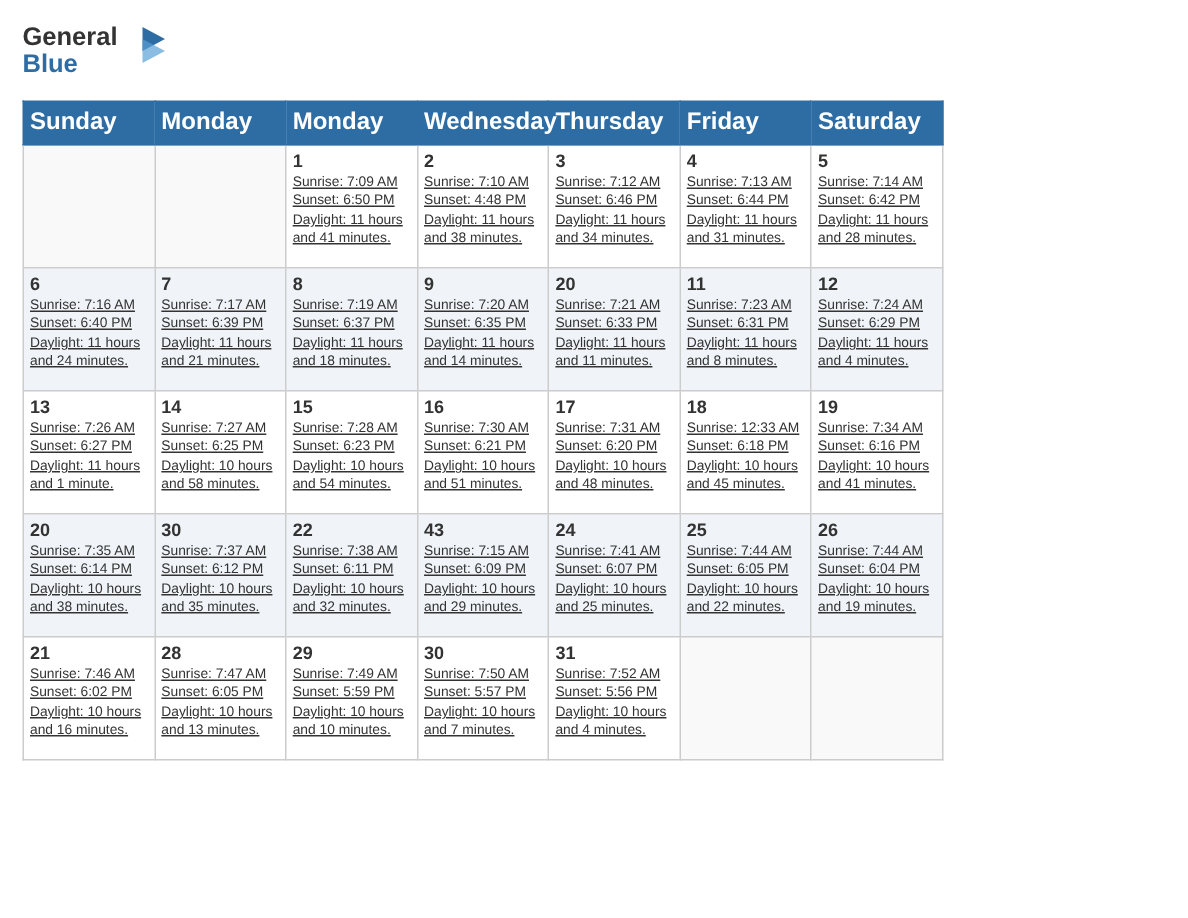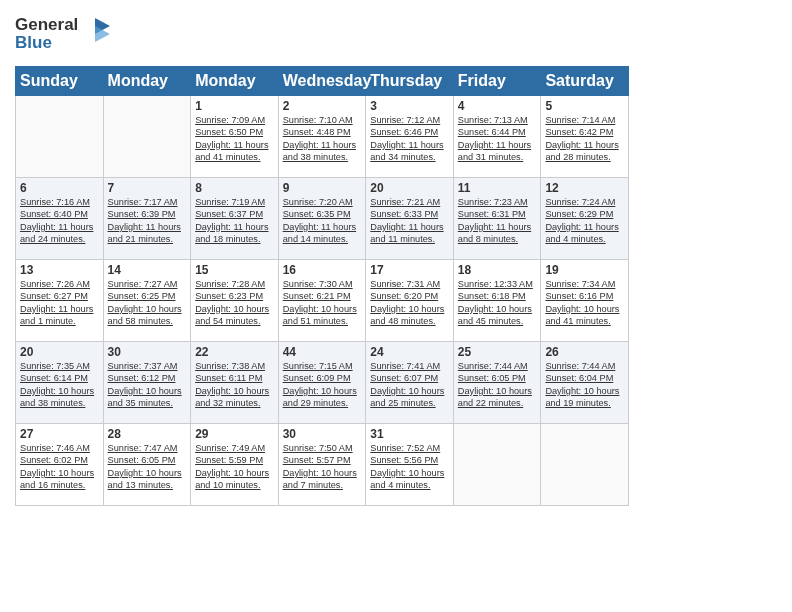"44" span.day-num { text: 44 -> 43 }
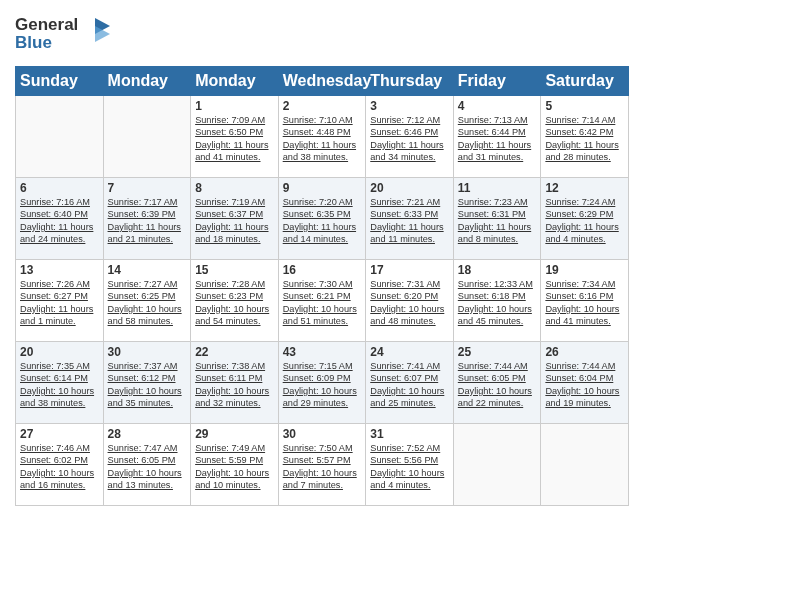"27" span.day-num { text: 27 -> 21 }
